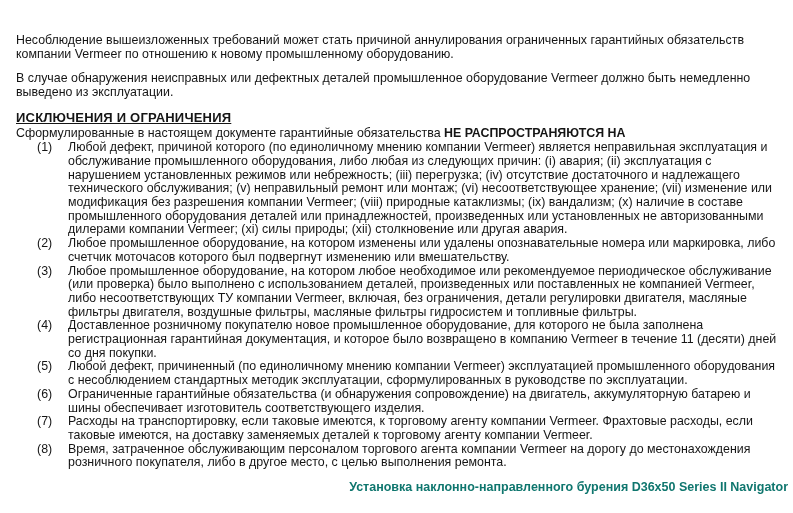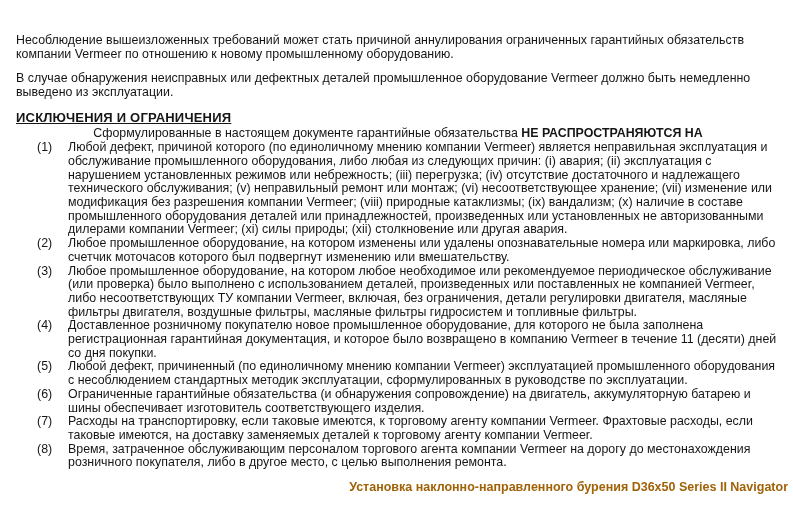"Сформулированные в настоящем документе" .list-intro { text-align: center -> none }
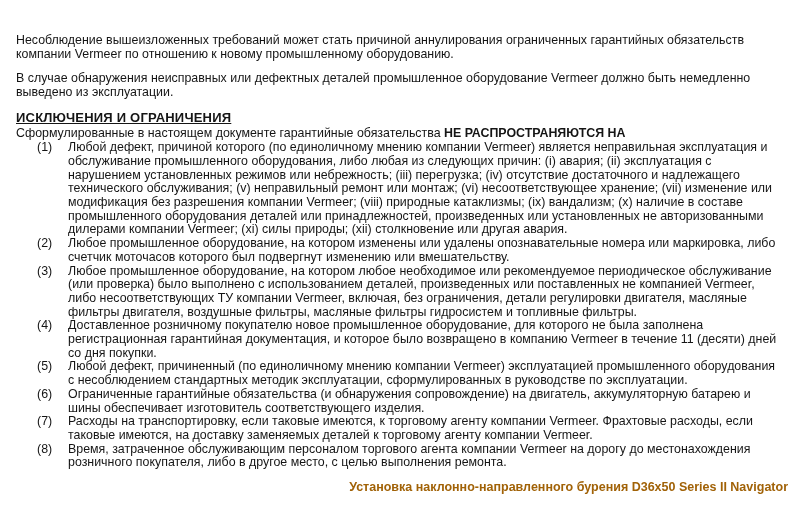"Установка наклонно-направленного бурения" .footer-title { color: #a16207 -> #0f766e }
